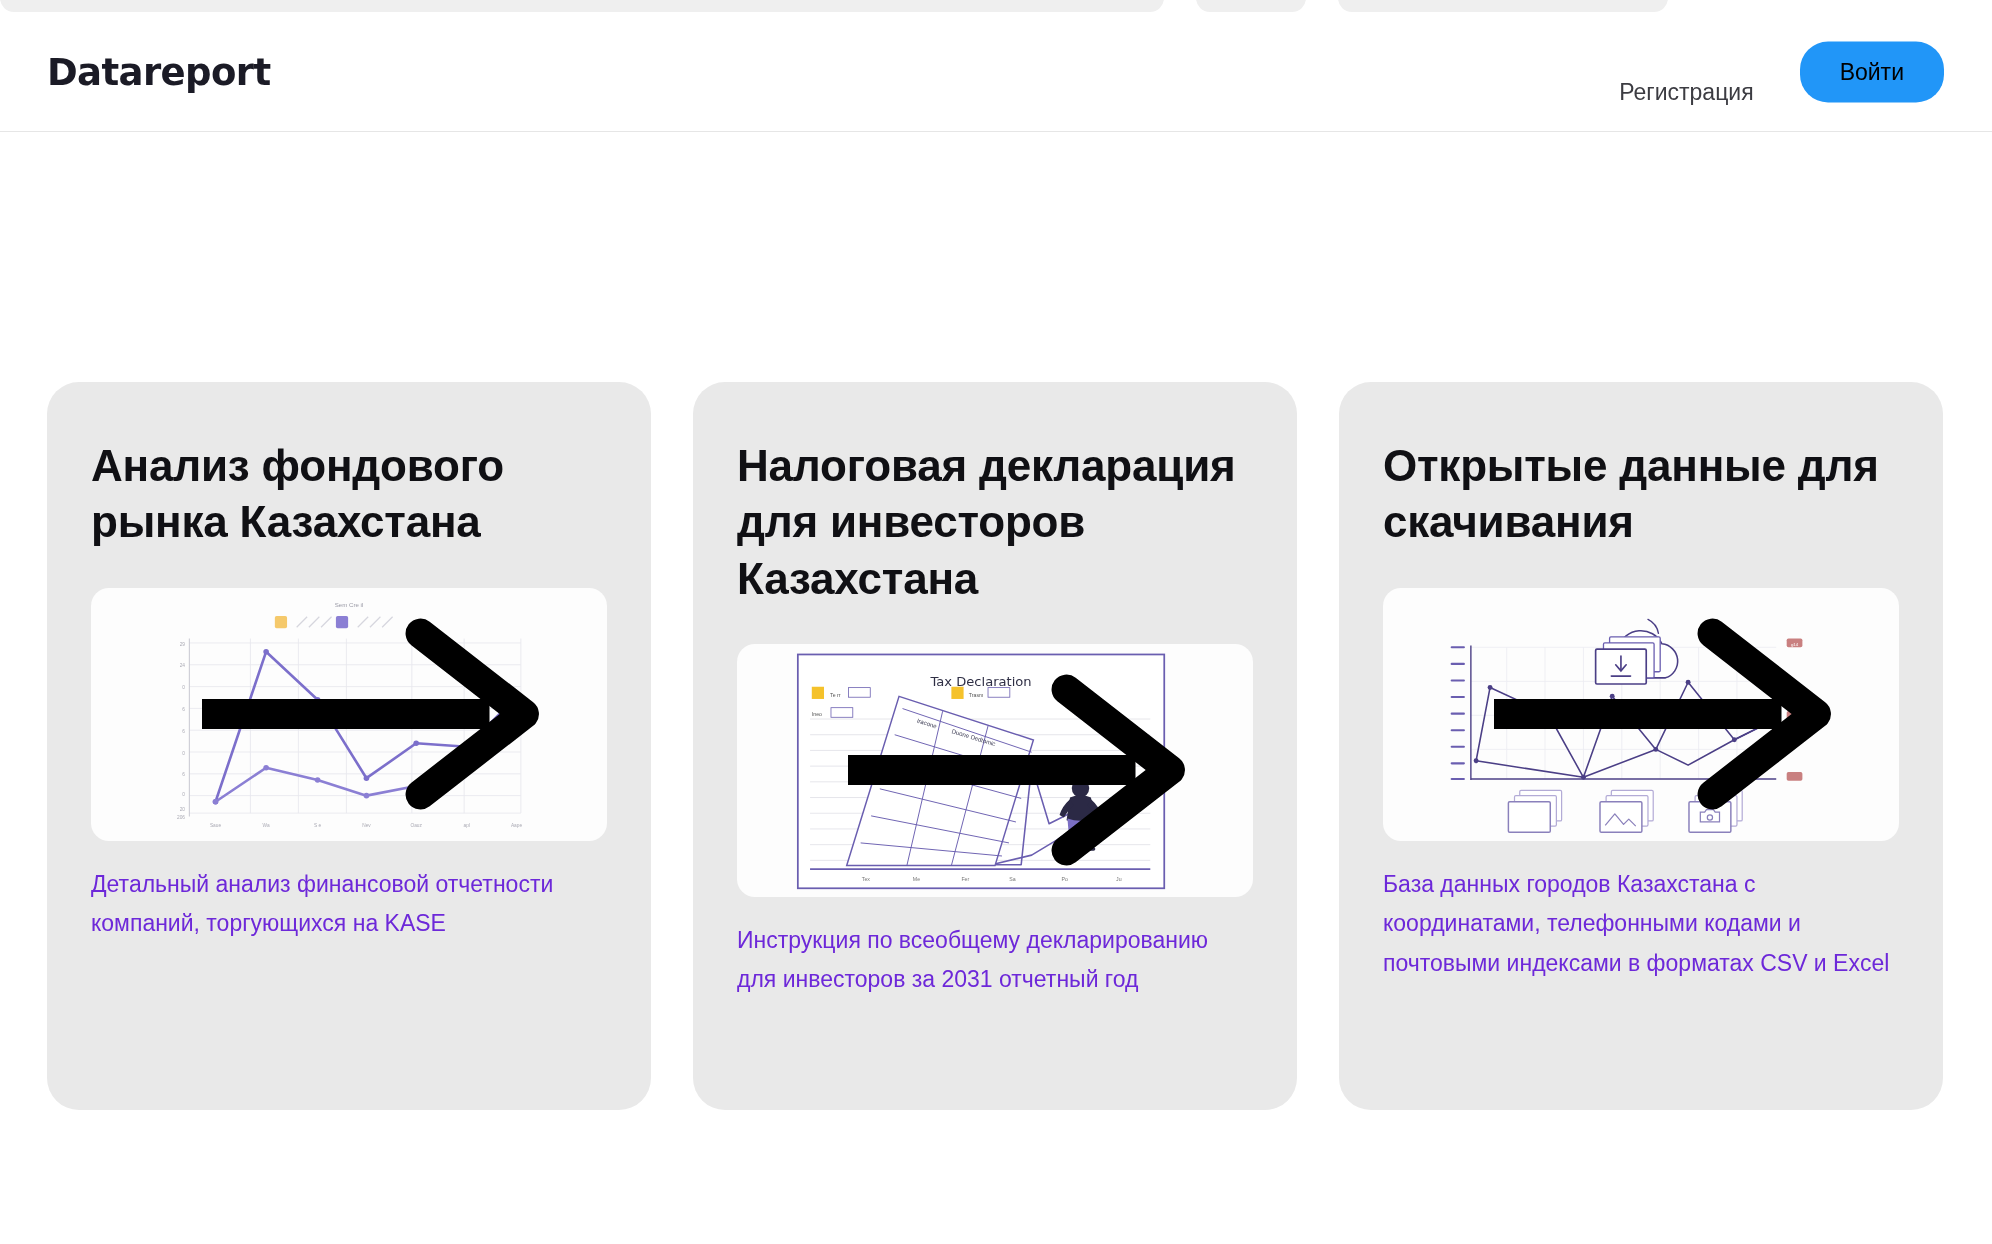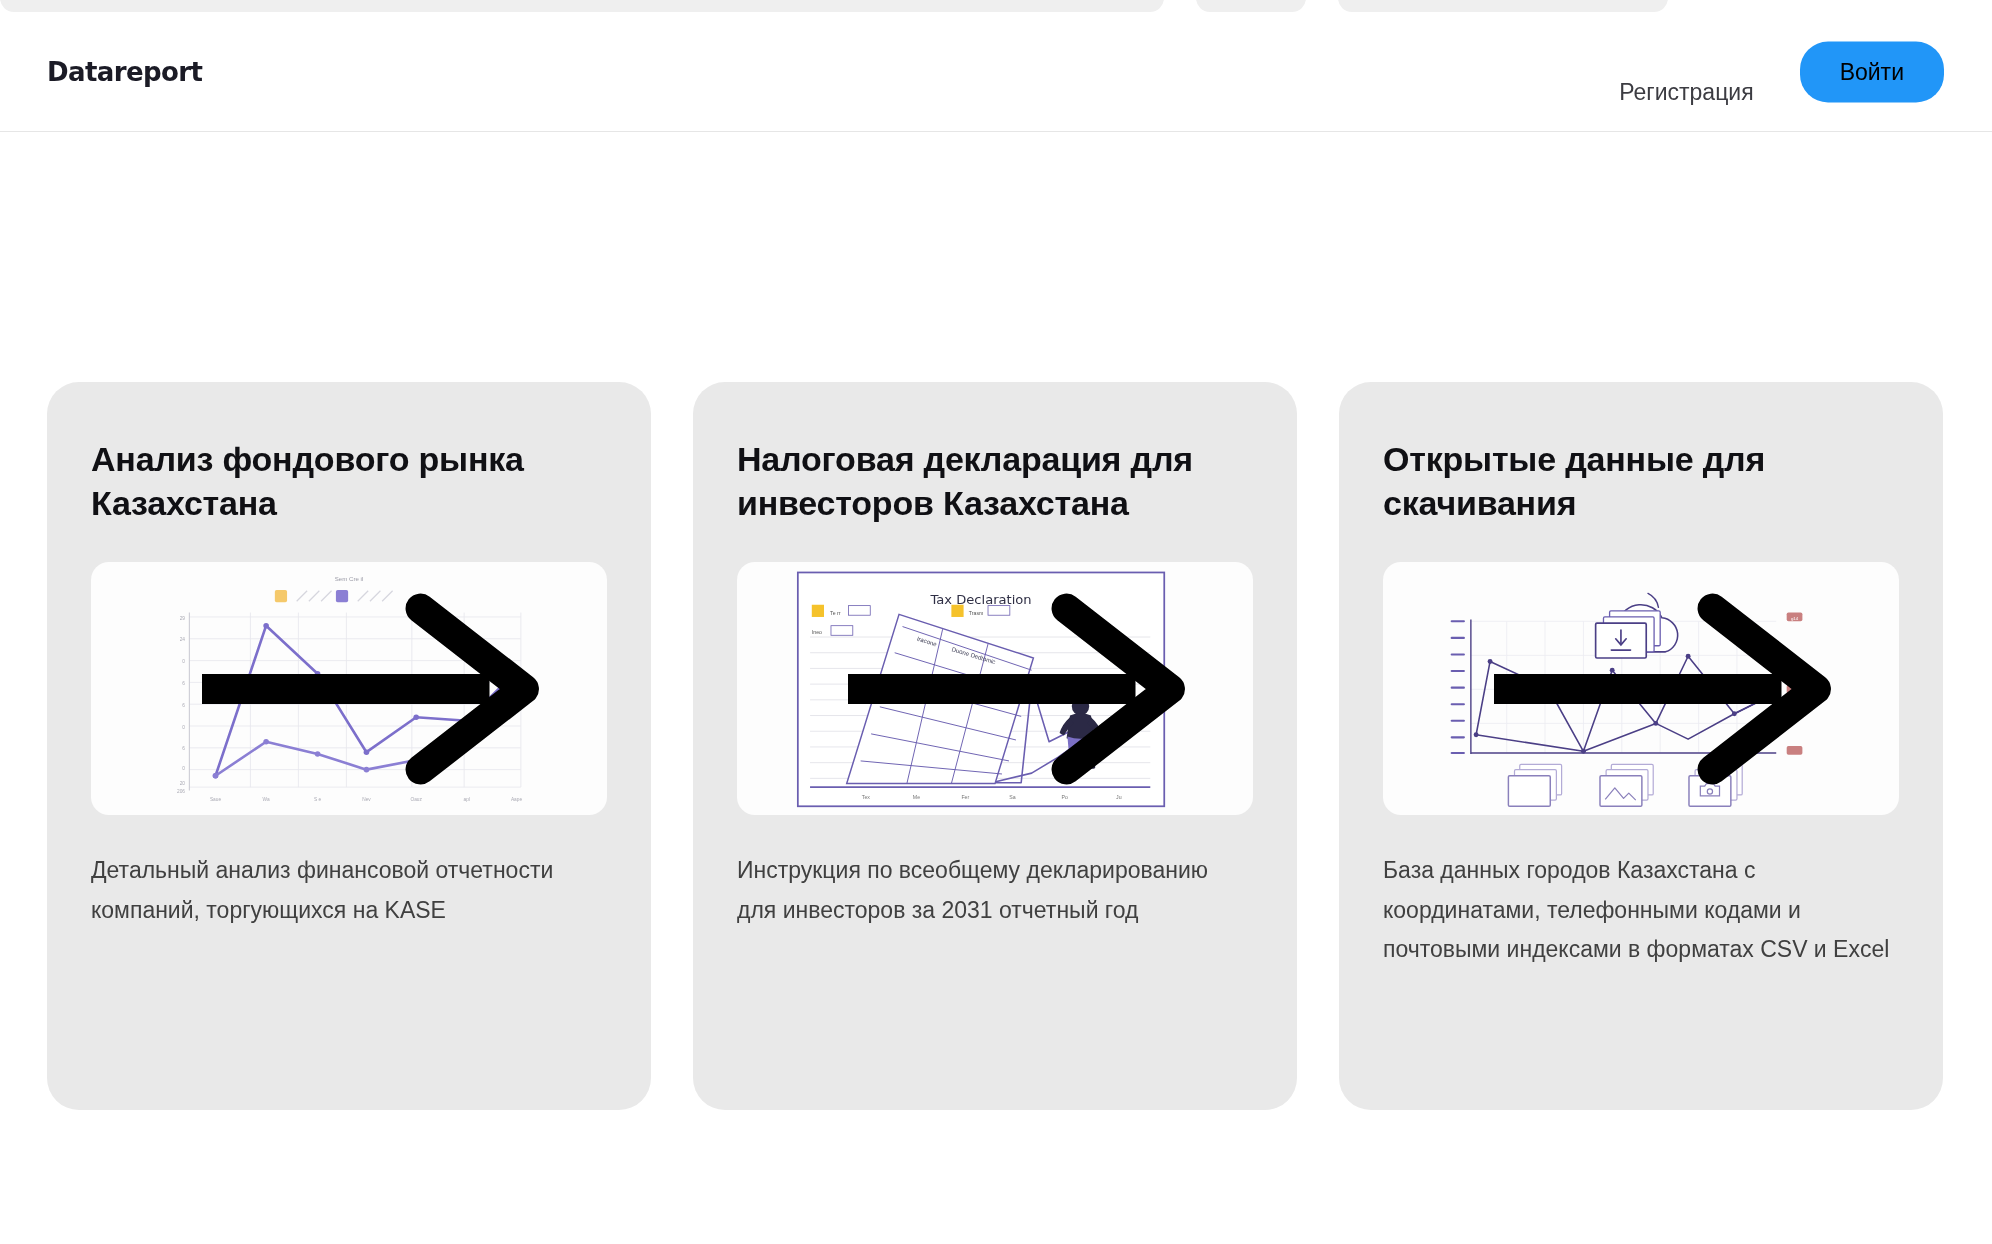"Datareport" .logo { font-size: 26px -> 37px }
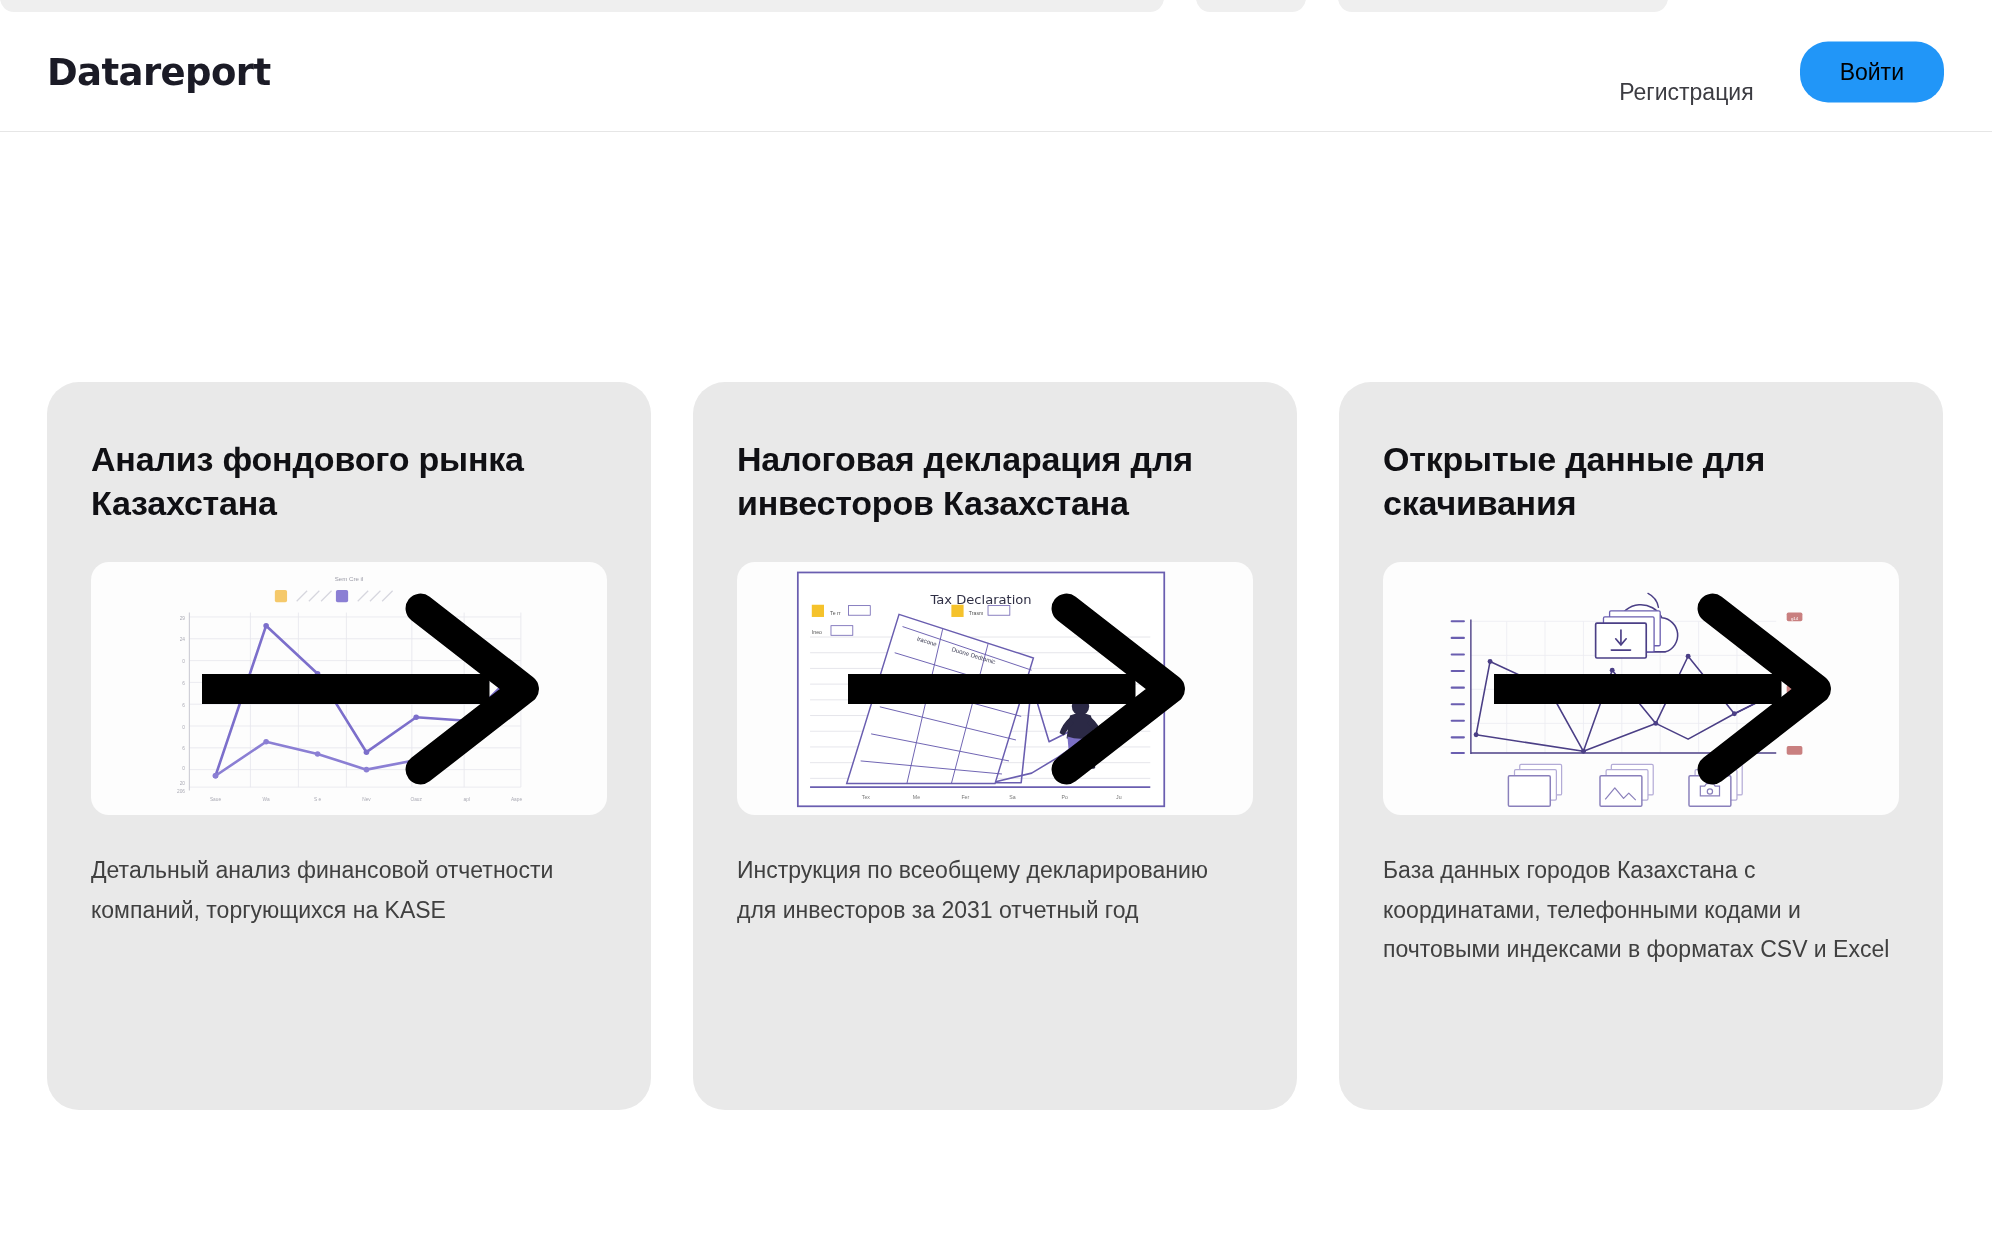"Анализ фондового рынка Казахстана" .card-title { font-size: 34px -> 44px }
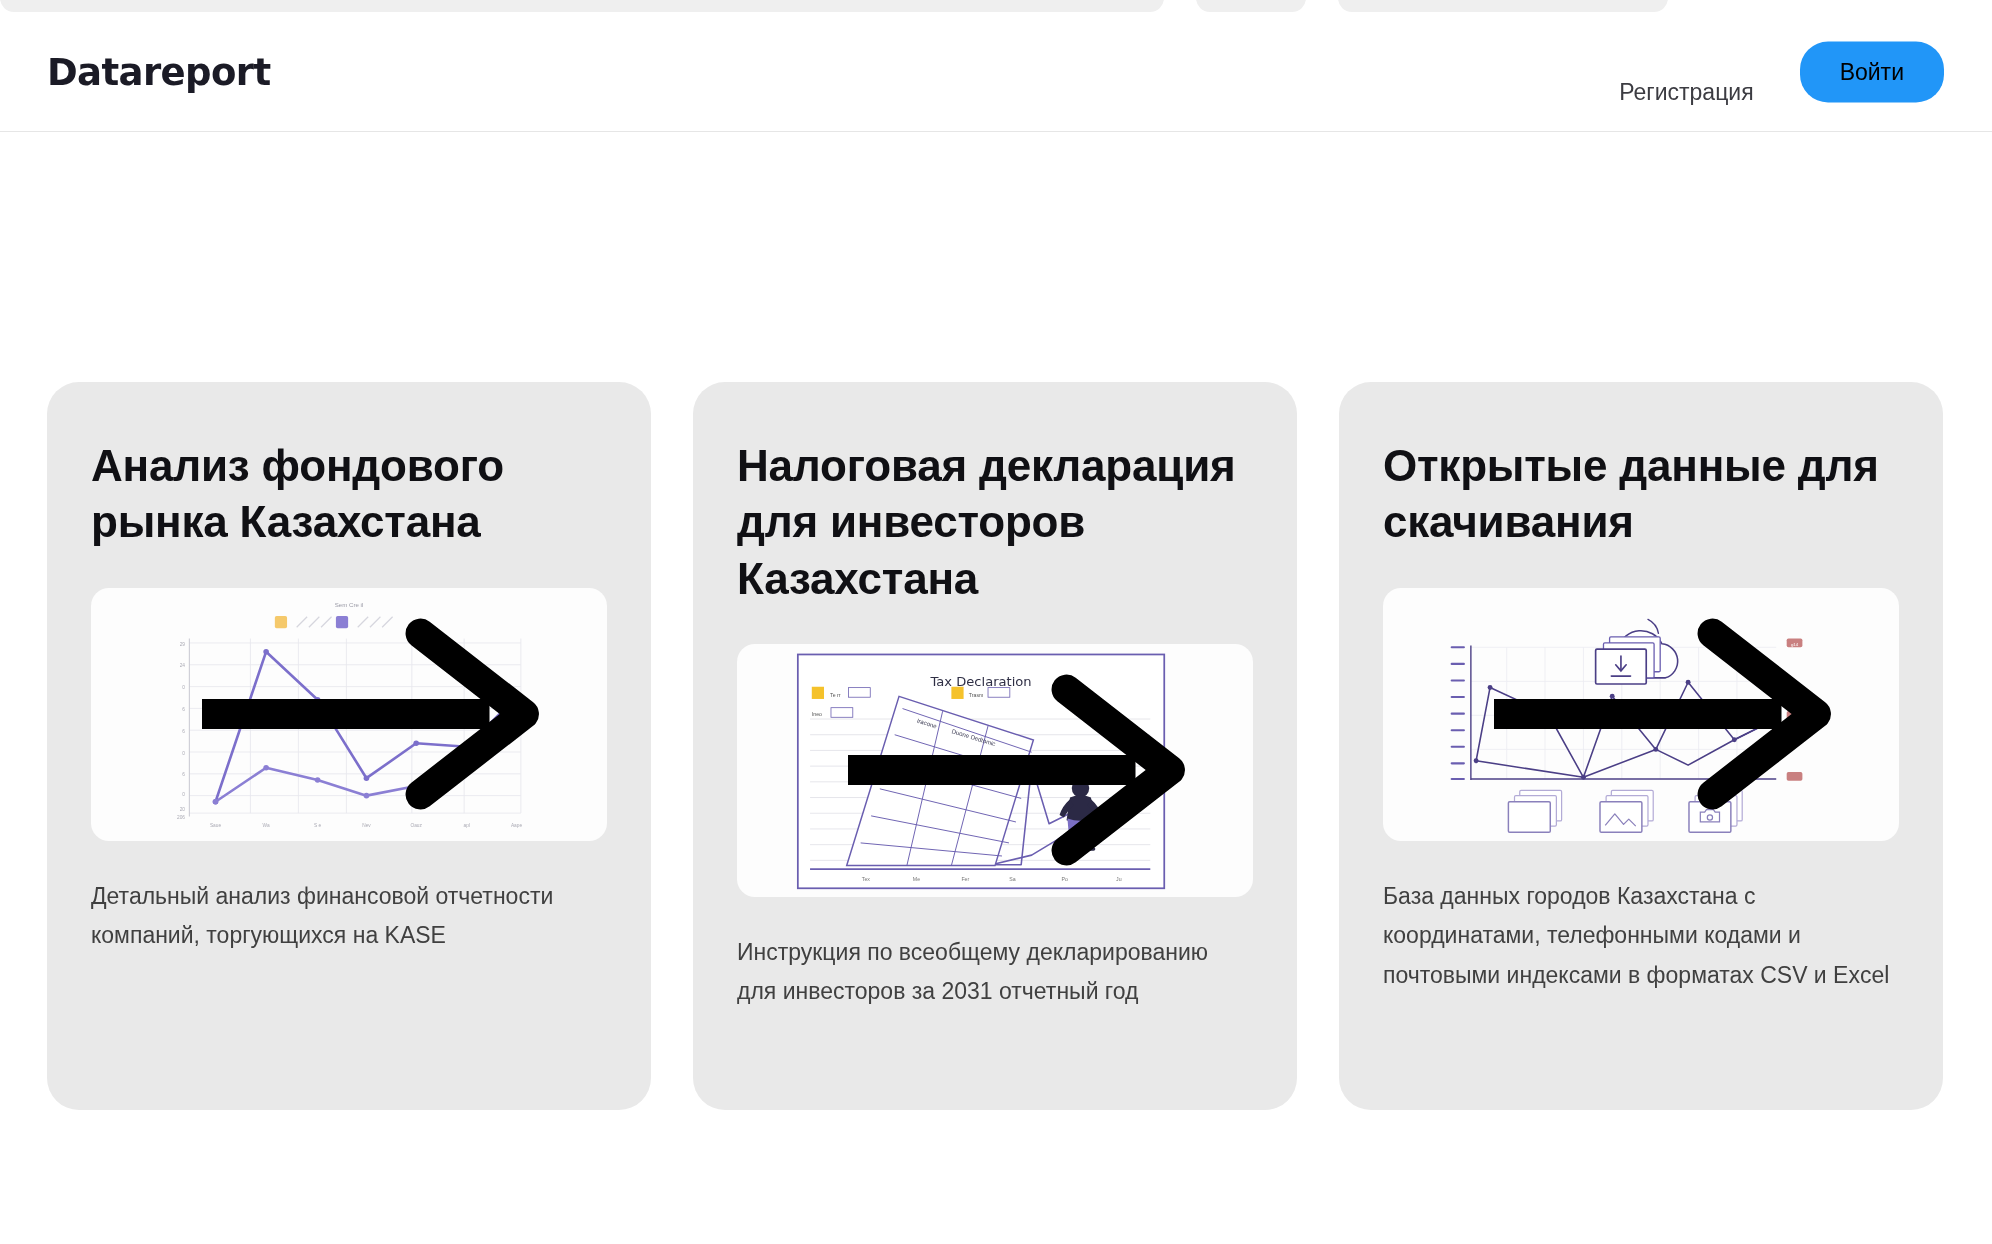"Детальный анализ финансовой отчетности" .card-desc { color: #404040 -> #6d28d9; margin-top: 36px -> 24px }
